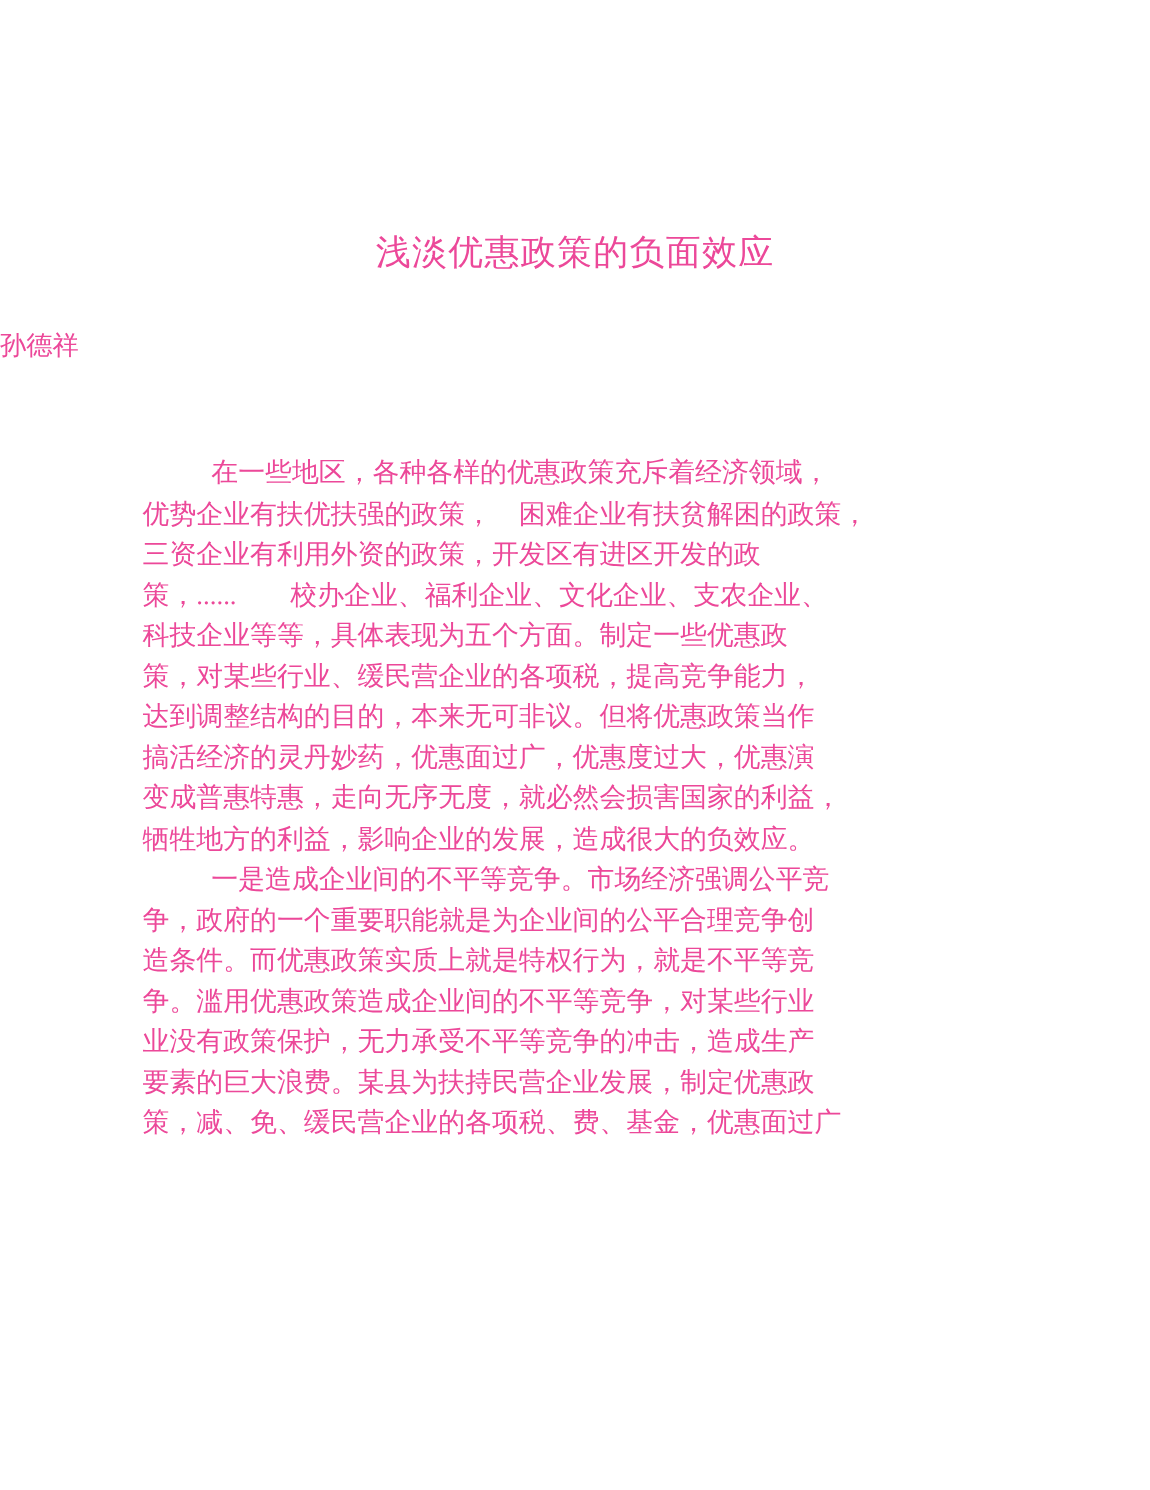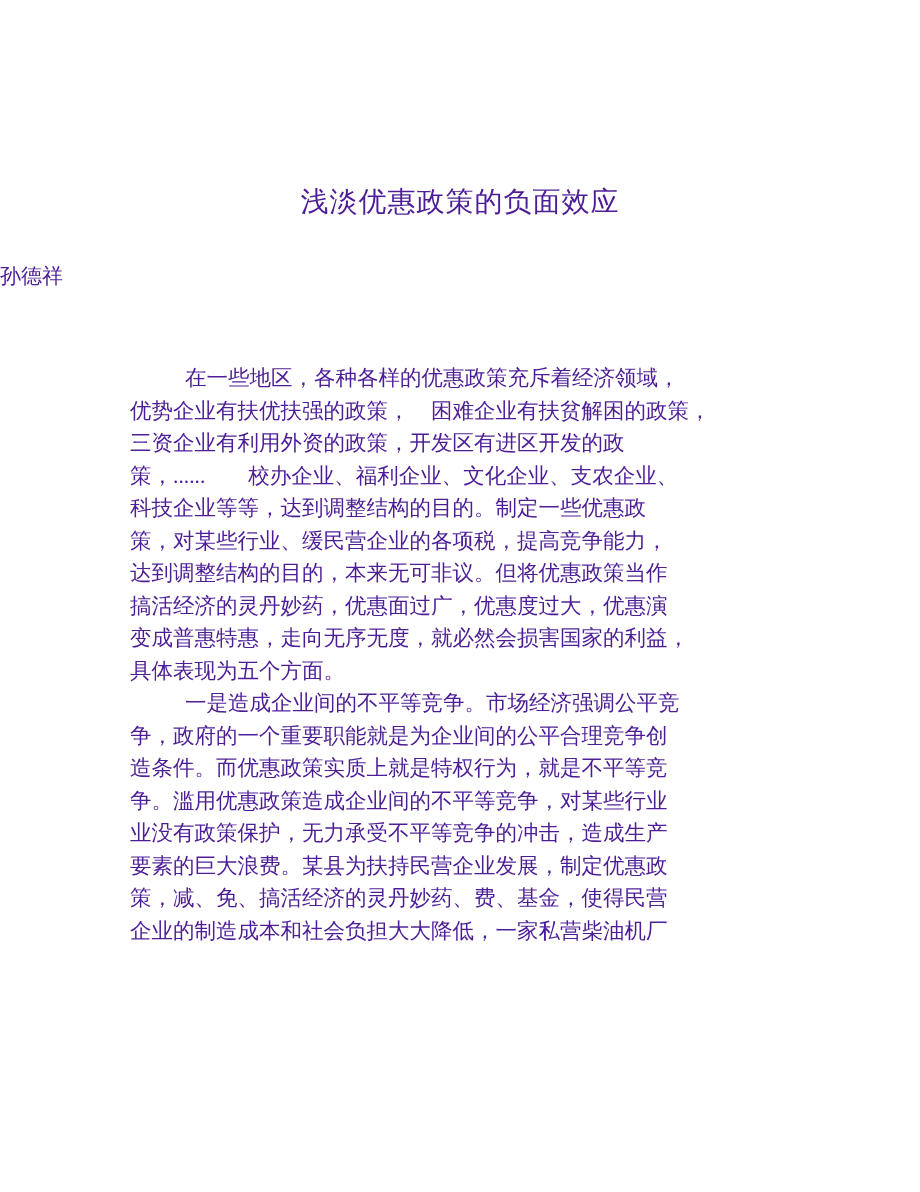"浅淡优惠政策的负面效应" .page { color: #4c1d95 -> #ec4899 }
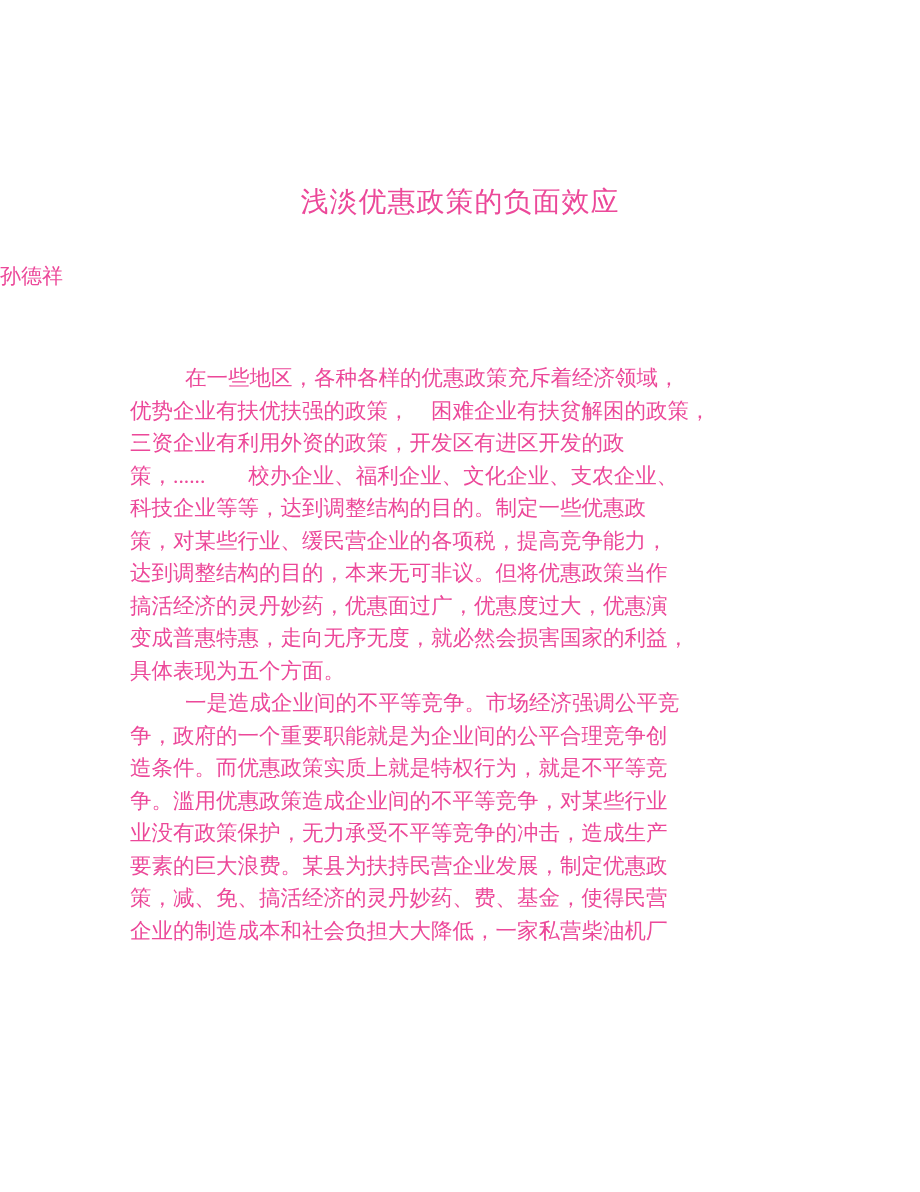"在一些地区，各种各样的优惠政策充斥着经济领域，" .doc-body { left: 130px -> 114px }
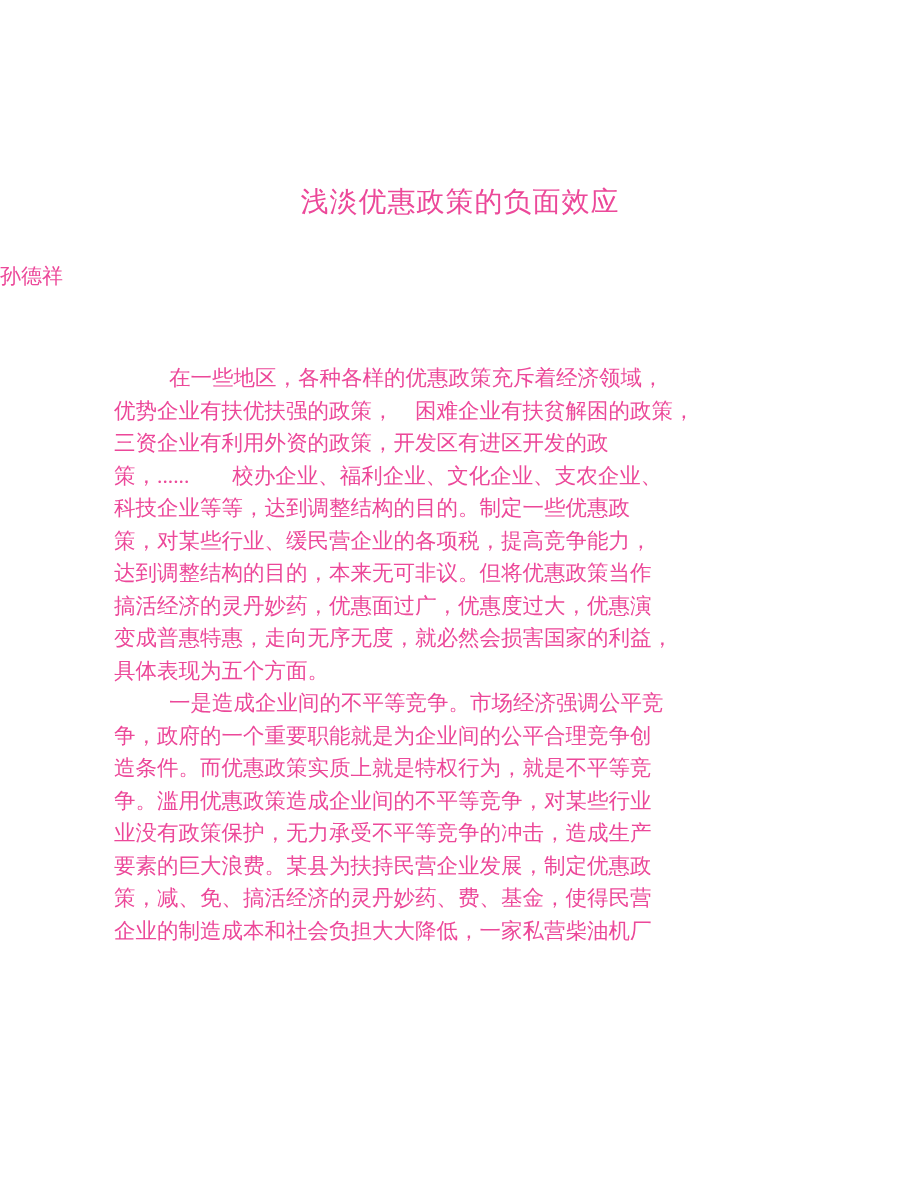"科技企业等等，达到调整结构的目的。制定一些优惠政" div.body-line { text: 达到调整结构的目的 -> 具体表现为五个方面 }
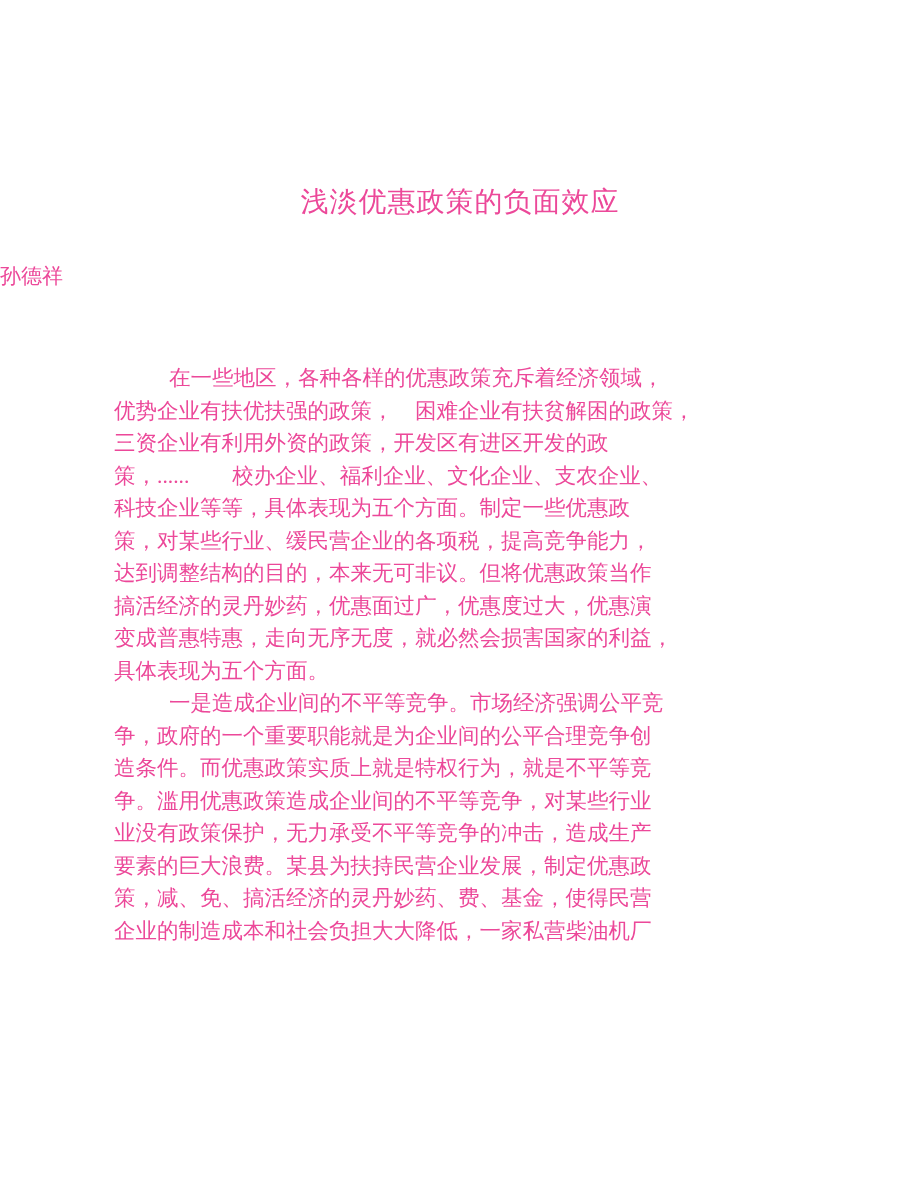"牺牲地方的利益，影响企业的发展，造成很大的负效应。" div.body-line { html: none -> <div>牺牲地方的利益，影响企业的发展，造成很大的负效应。</div> }
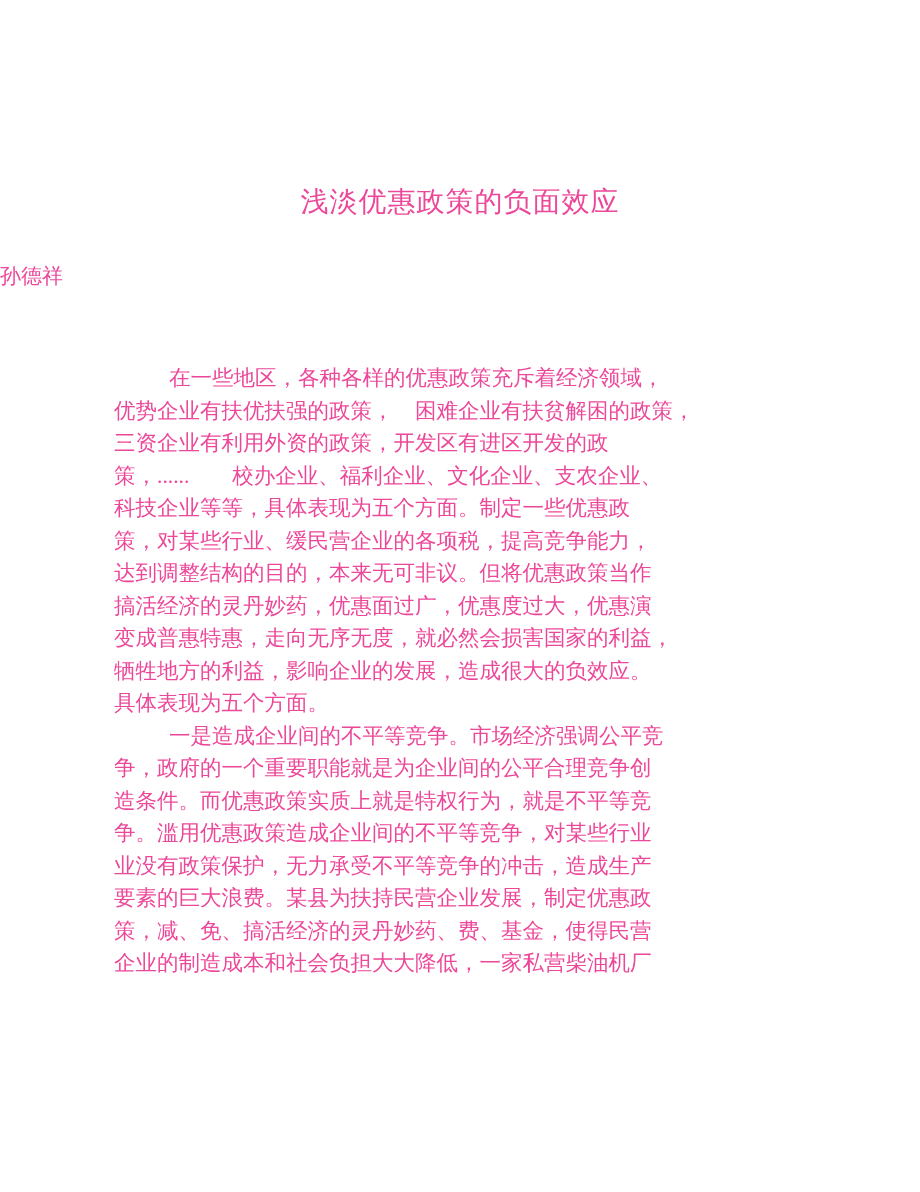"具体表现为五个方面。" div.body-line { html: <div>具体表现为五个方面。</div> -> none }
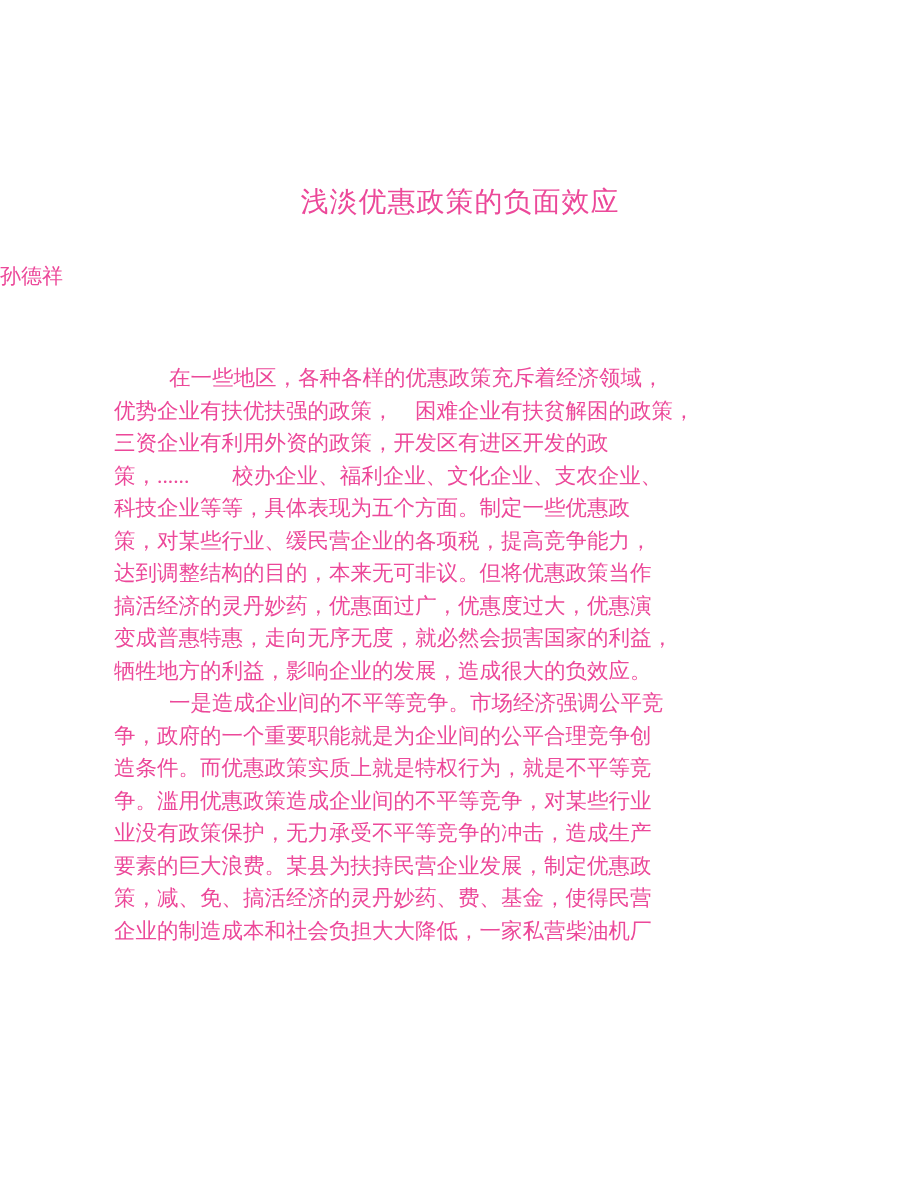"策，减、免、搞活经济的灵丹妙药、费、基金，使得民营" div.body-line { text: 搞活经济的灵丹妙药、费、基金，使得民营 -> 缓民营企业的各项税、费、基金，优惠面过广 }
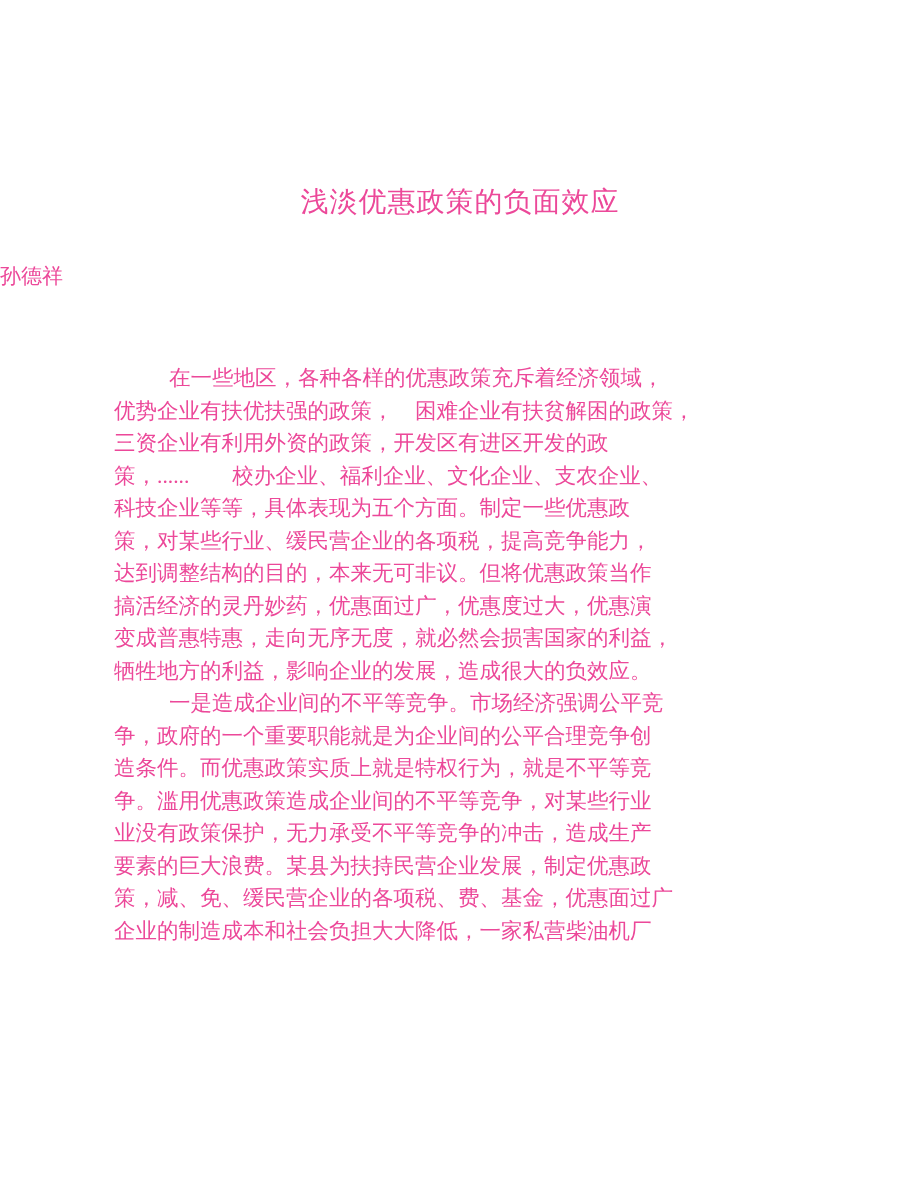"企业的制造成本和社会负担大大降低，一家私营柴油机厂" div.body-line { html: <div>企业的制造成本和社会负担大大降低，一家私营柴油机厂</div> -> none }
